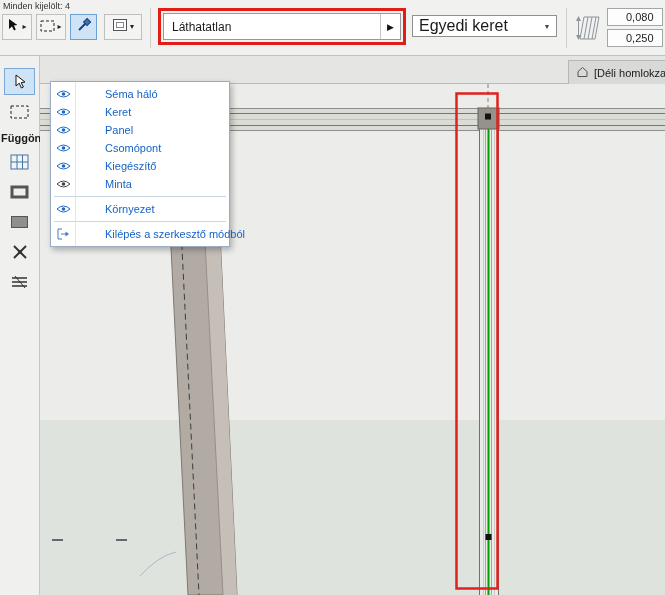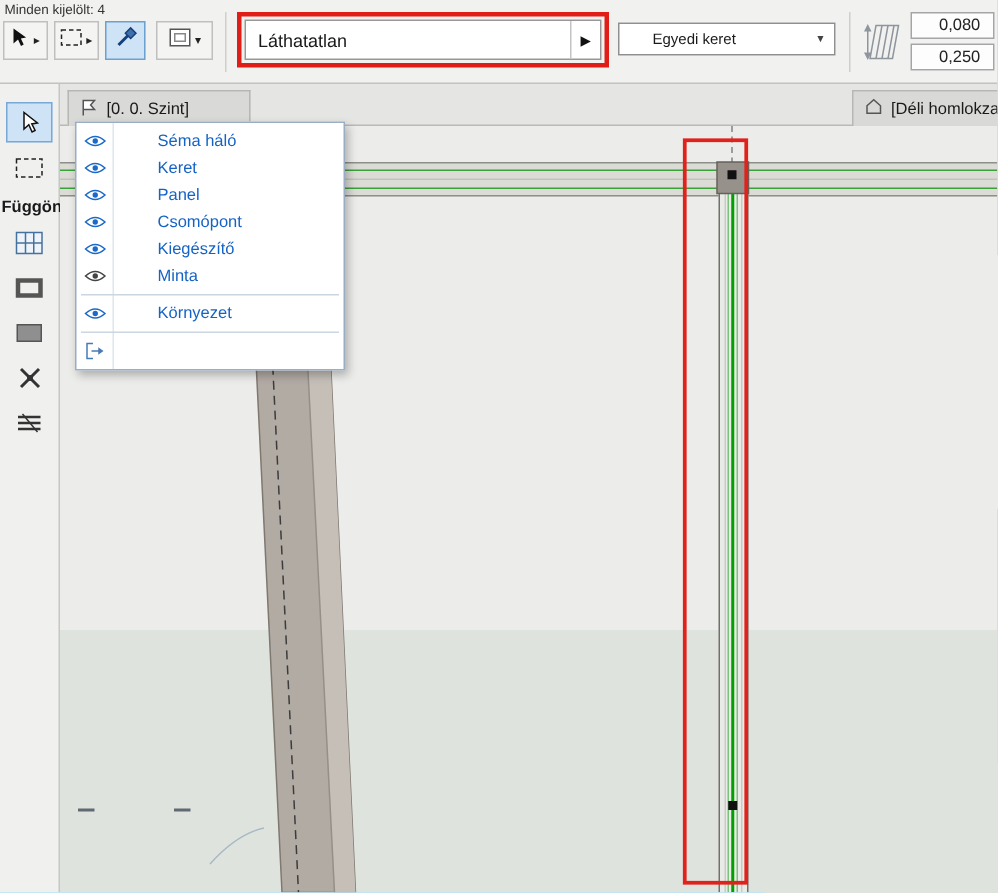"Egyedi keret" .frame-label { font-size: 10px -> 16px; margin-left: 16px -> none }
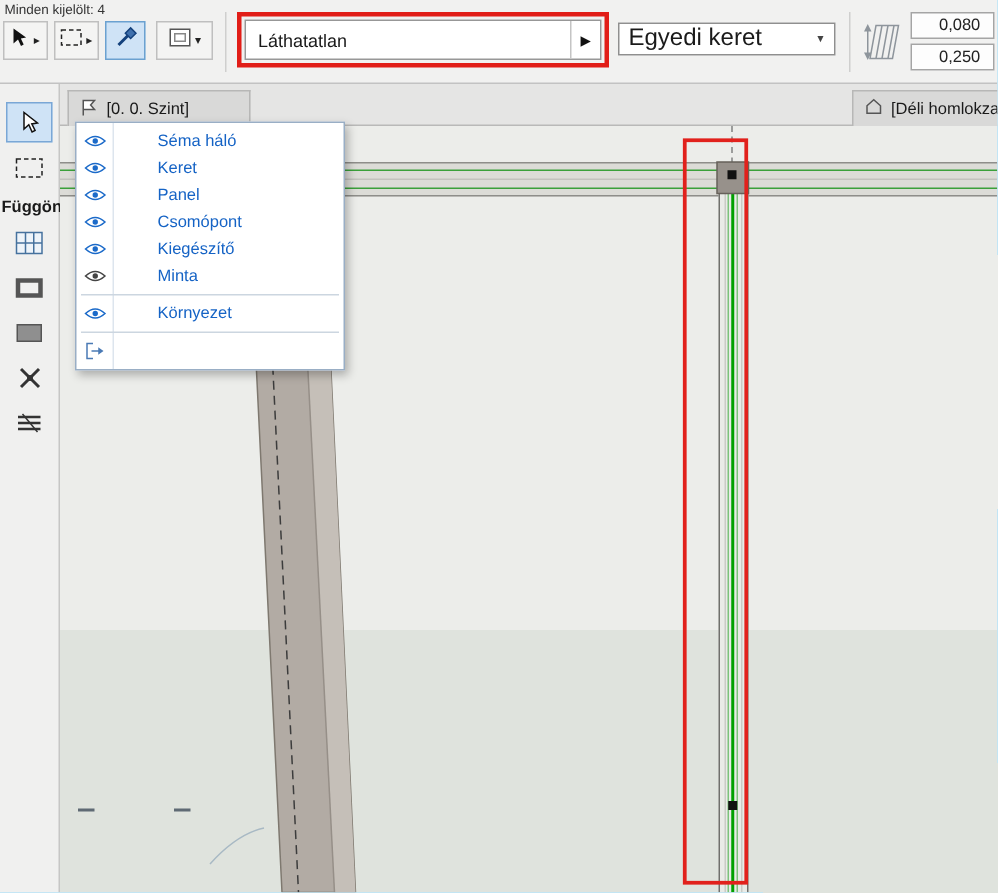"[0. 0. Szint]" div.tab { html: <div> <span> <svg> <path></path> </svg> </span> <span>[0. 0. Szint]</span> </div> -> none }
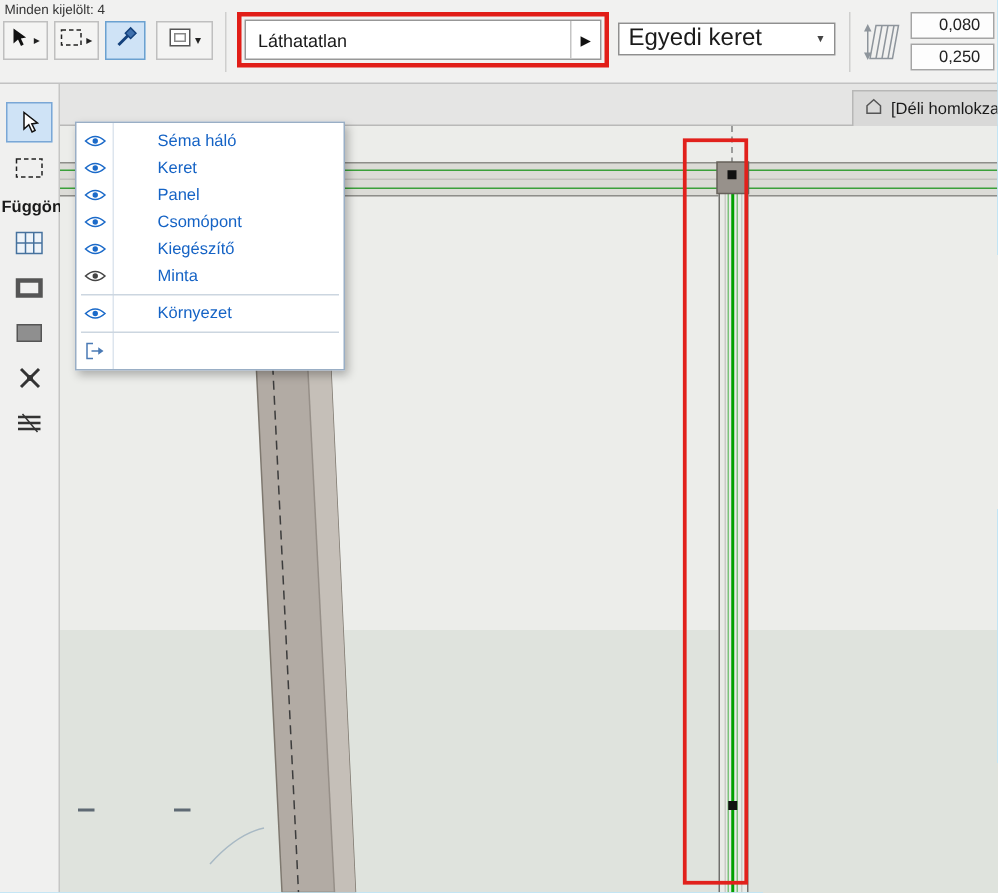"Kilépés a szerkesztő módból" span.mi-label { html: none -> <span>Kilépés a szerkesztő módból</span> }
